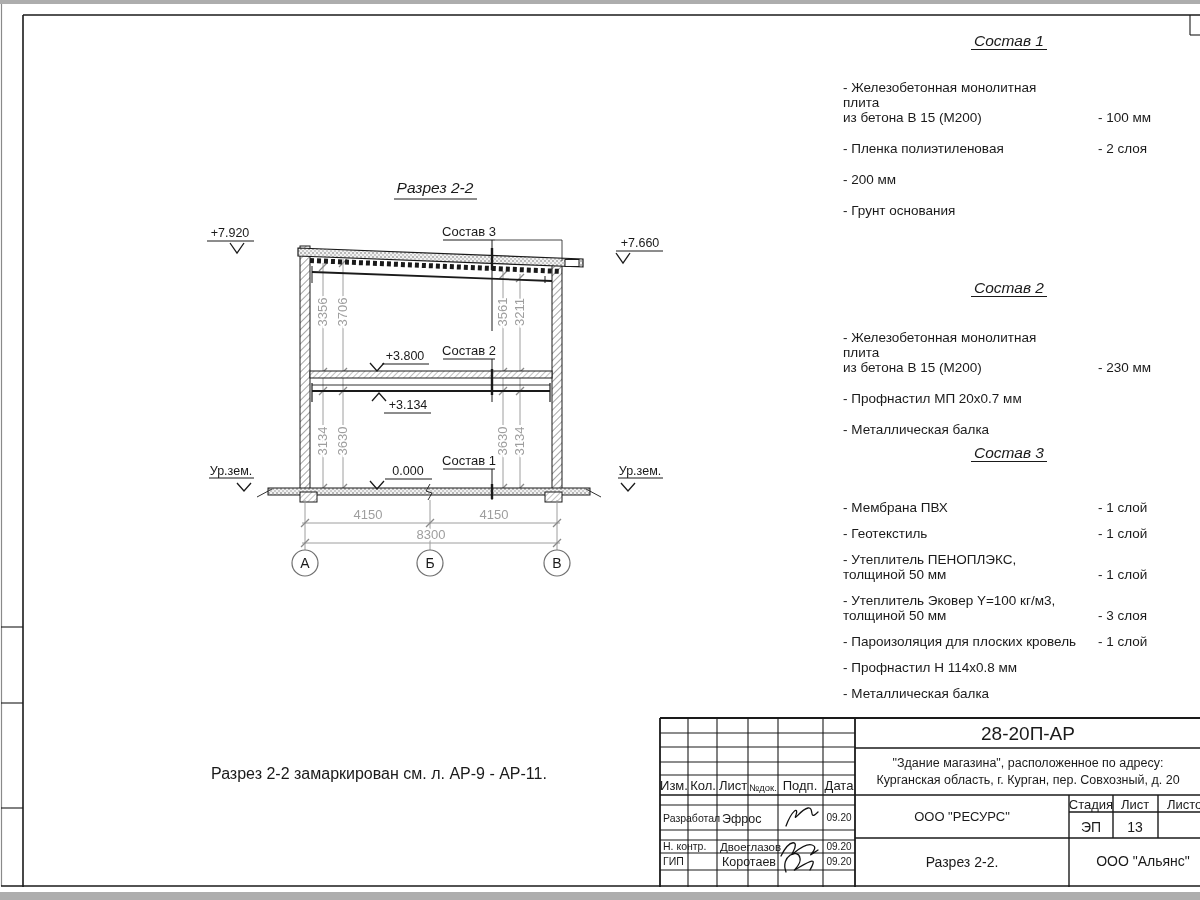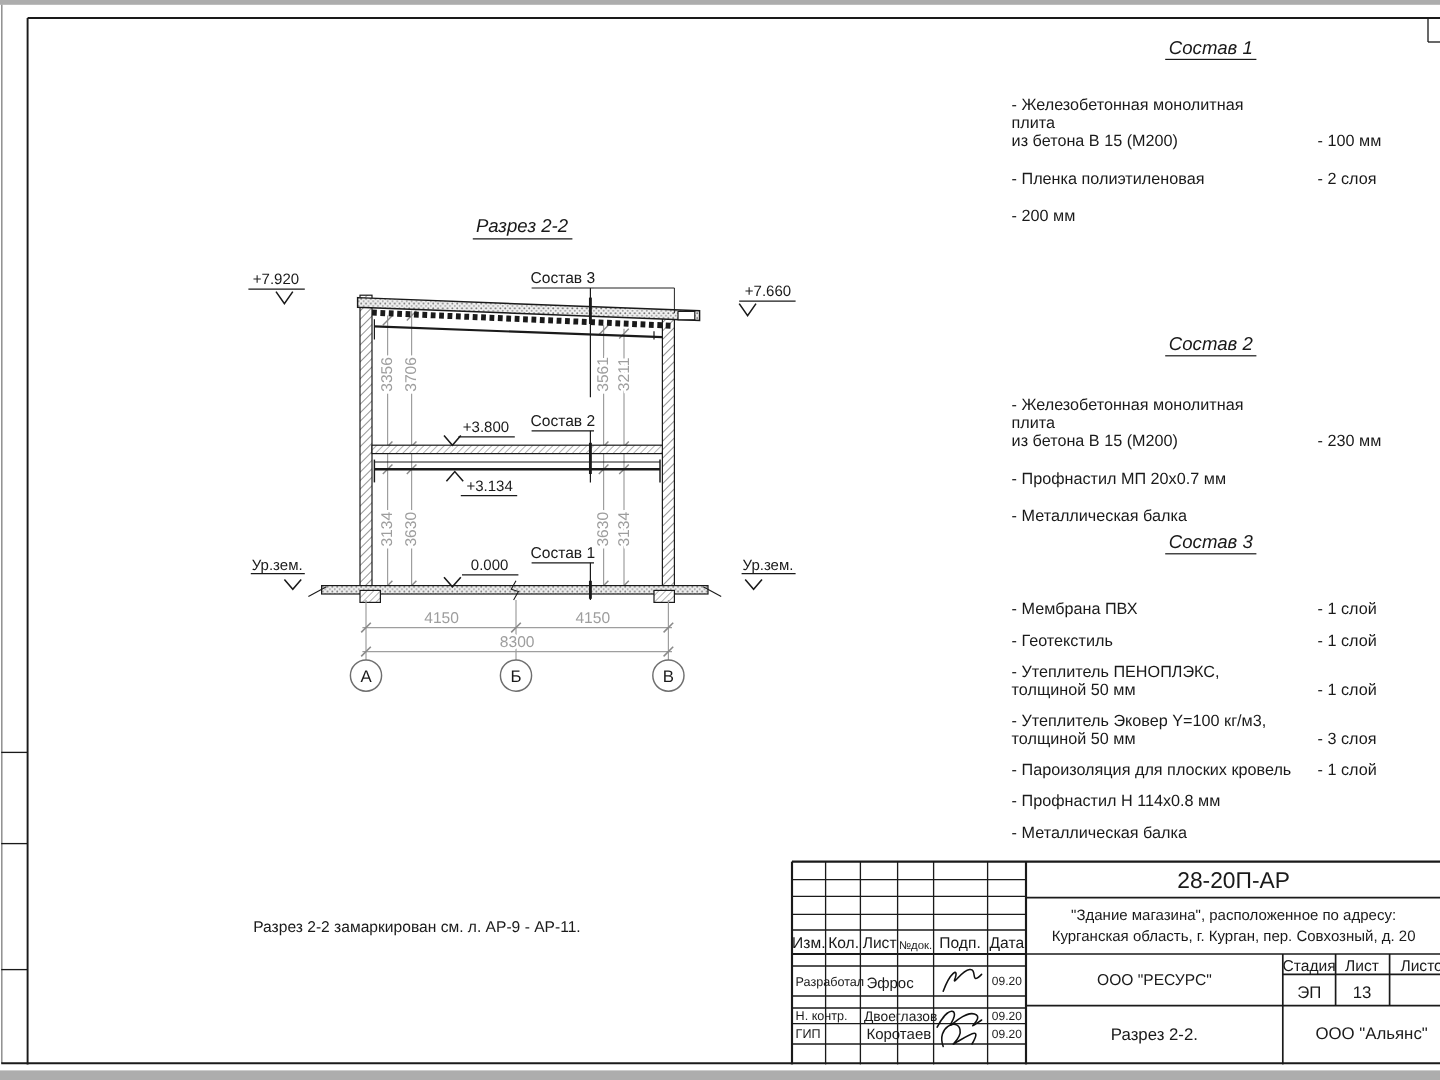"- Грунт основания" div.item { html: none -> <div> <div>- Грунт основания</div> <div></div> </div> }
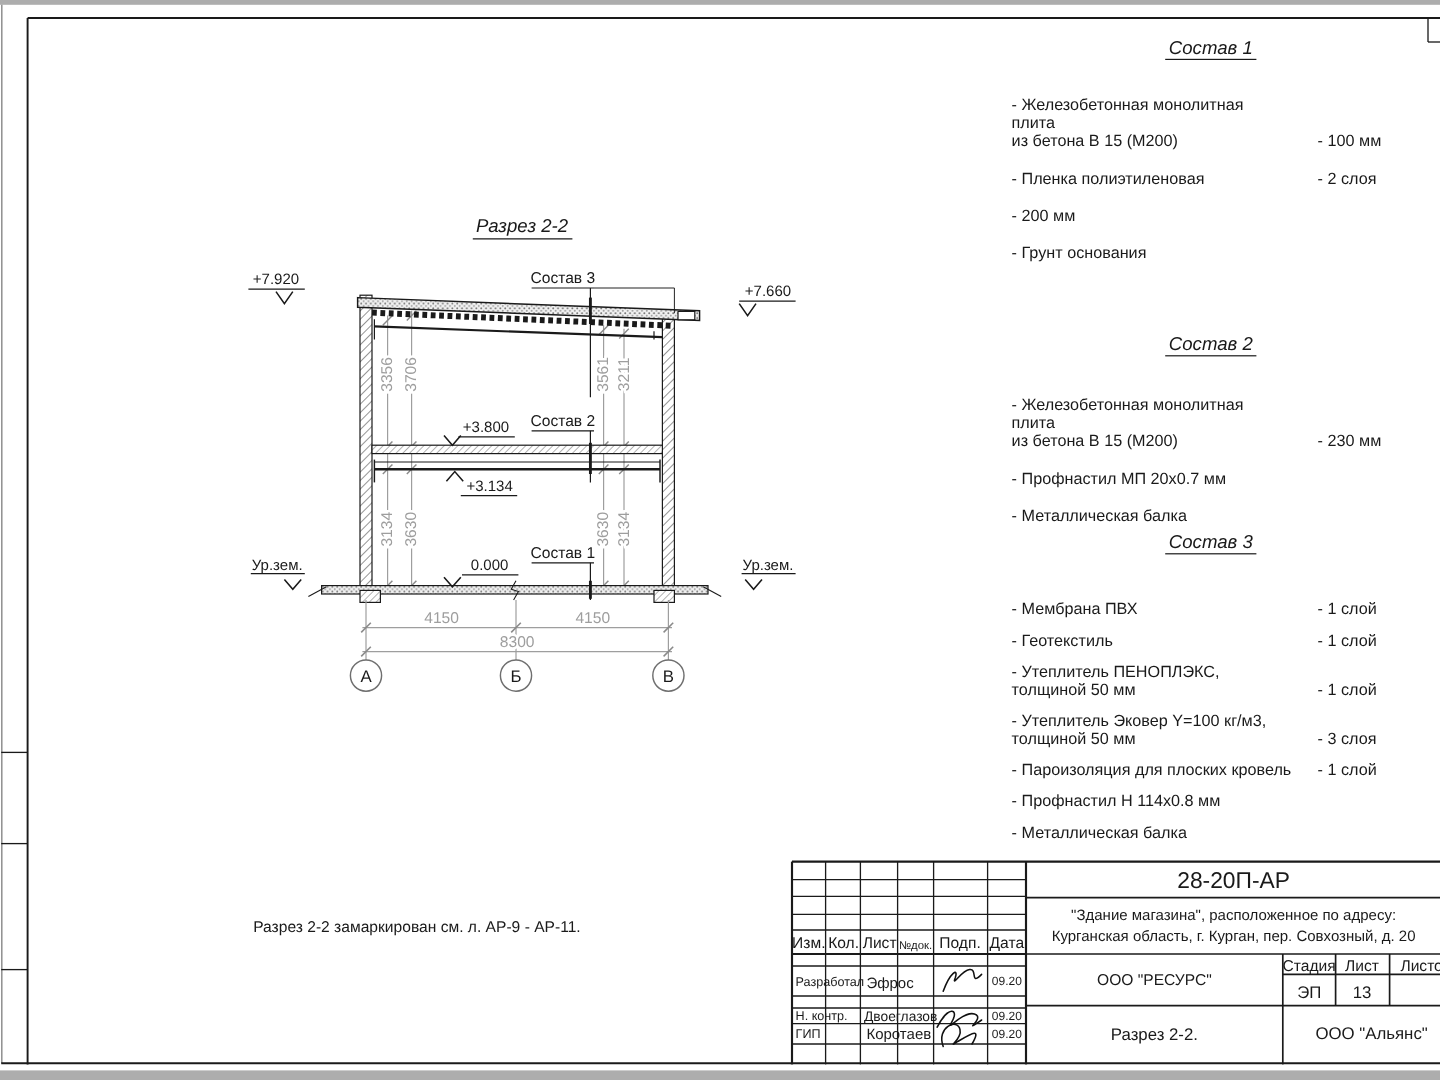"Разрез 2-2 замаркирован см. л." .note { font-size: 13px -> 16px }
